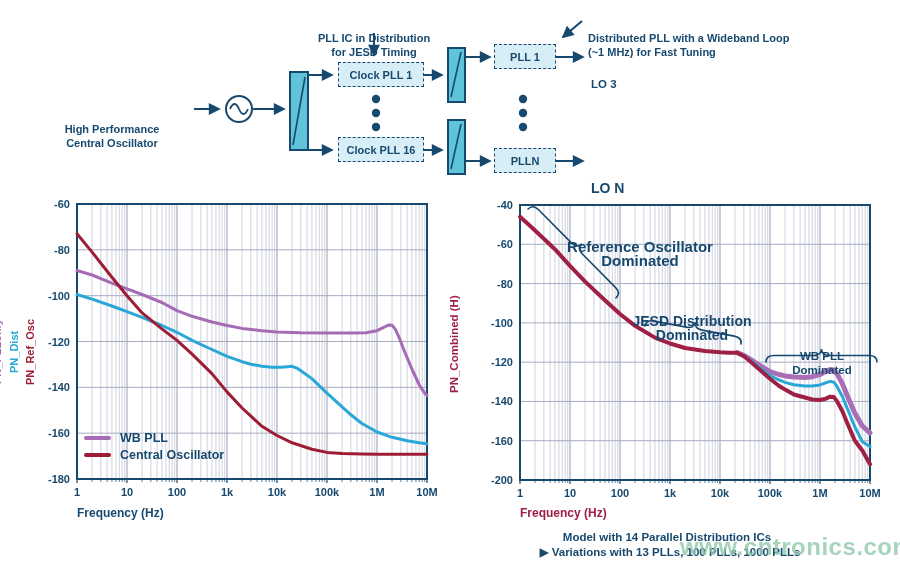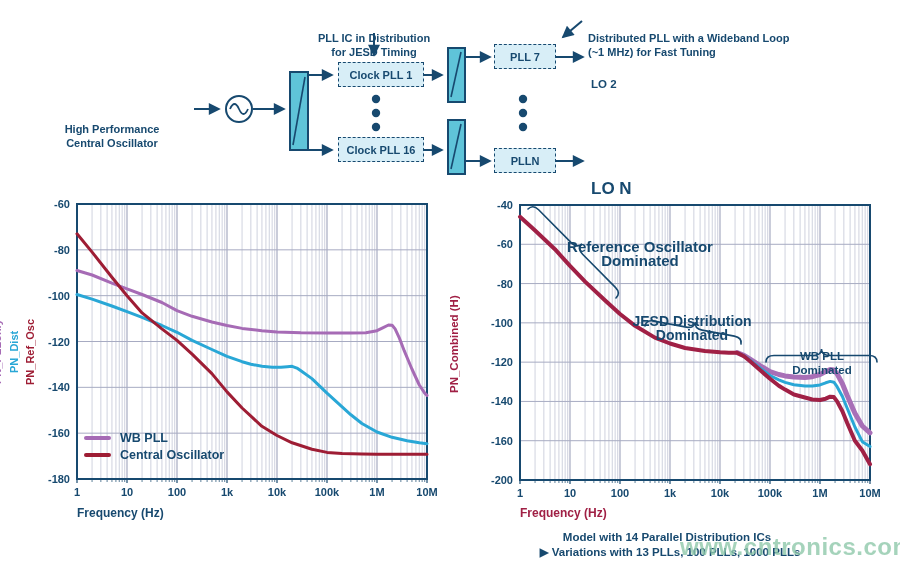"PLL 7" span { text: 7 -> 1 }
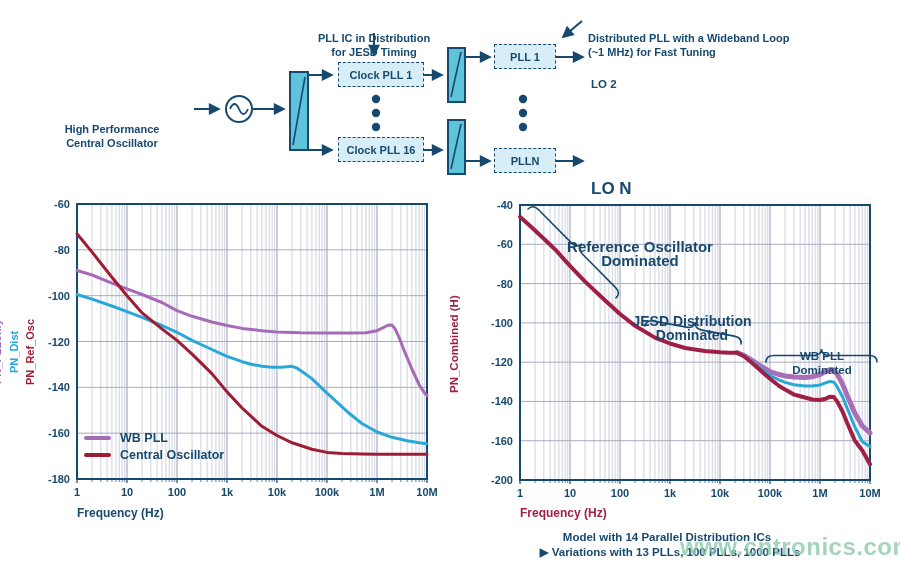"LO 2" div.lbl { text: 2 -> 3 }
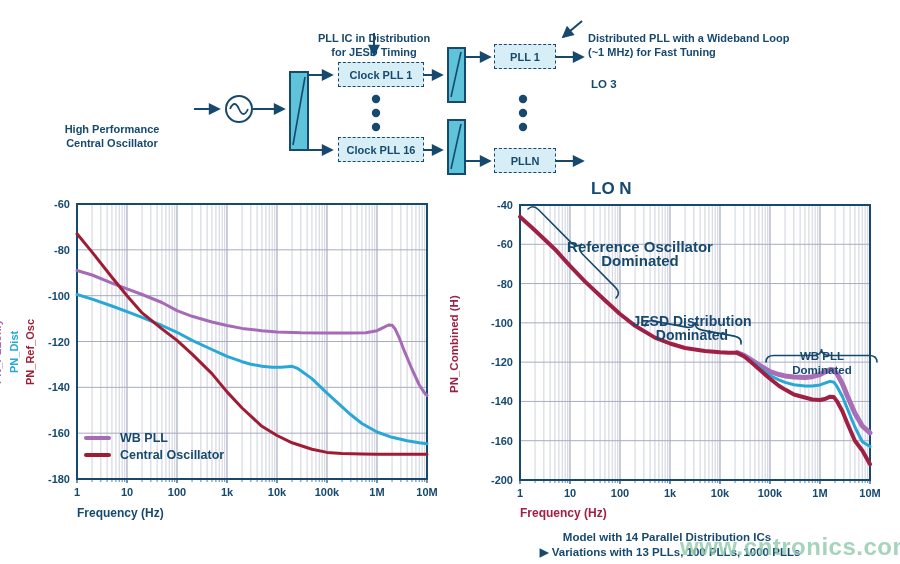"LO N" div.lbl { font-size: 17px -> 14px }
